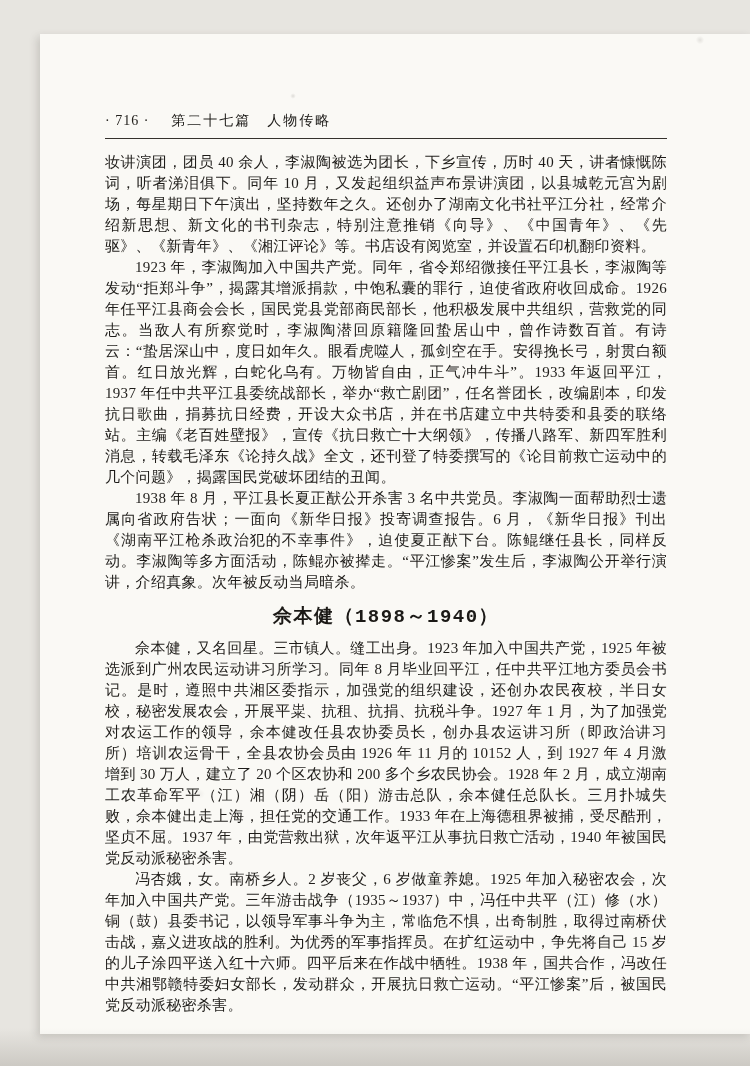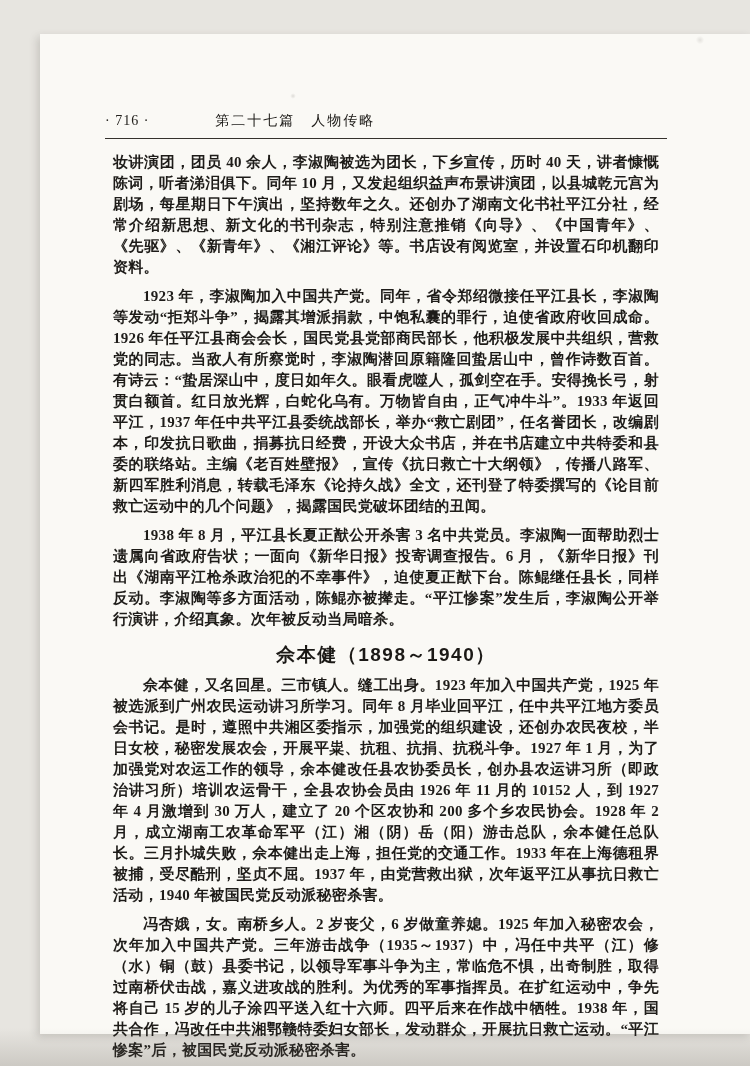"· 716 ·" .page-header { gap: 44px -> none }
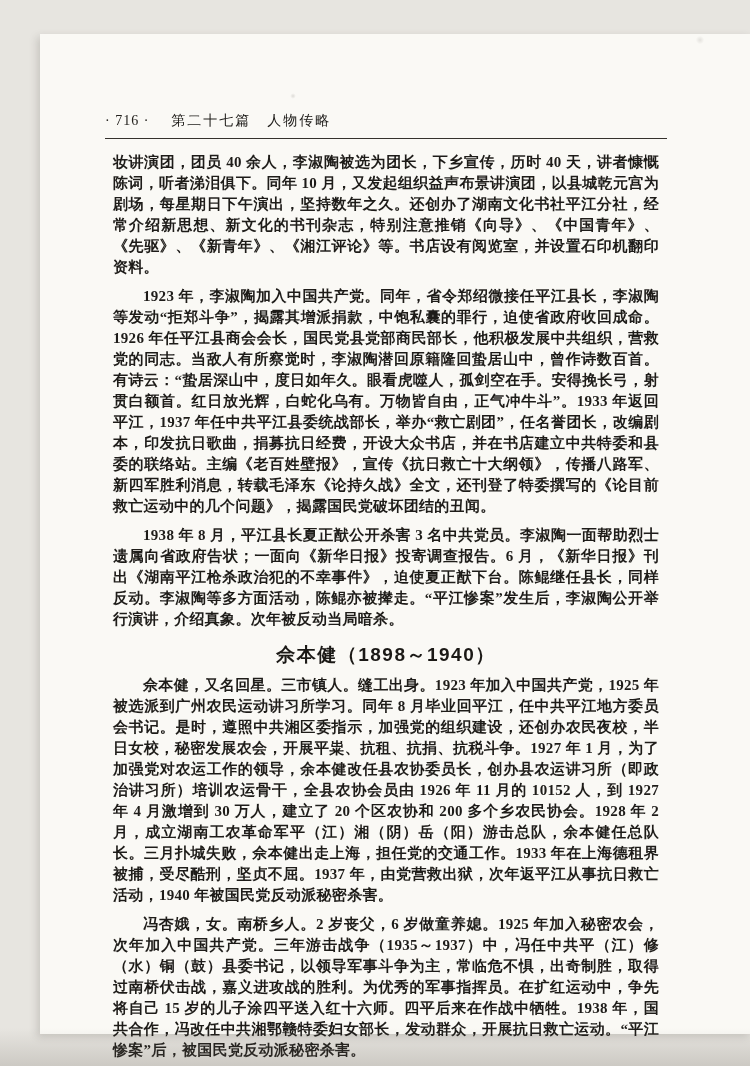"妆讲演团，团员 40 余人，李淑陶被选为团长，下乡宣传，历时 40" p.body-par { font-weight: bold -> none; margin: 8px -> 0 }
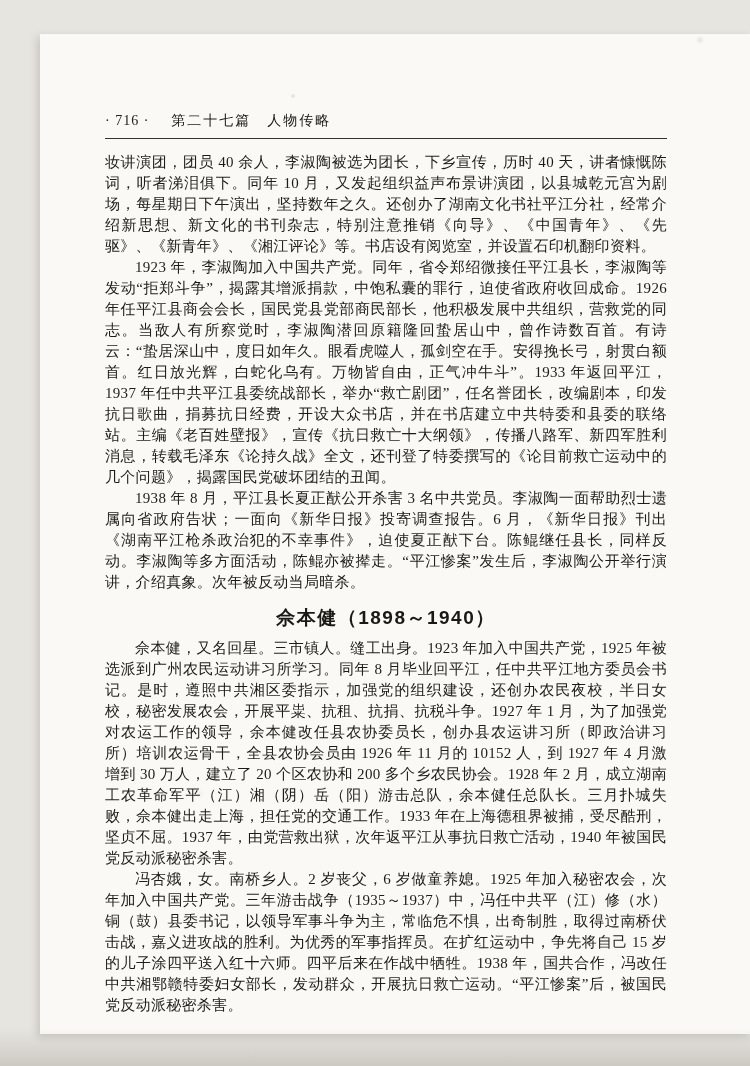"佘本健（1898～1940）" h2.bio-heading { font-family: Liberation Sans, sans-serif -> Liberation Mono, monospace }
